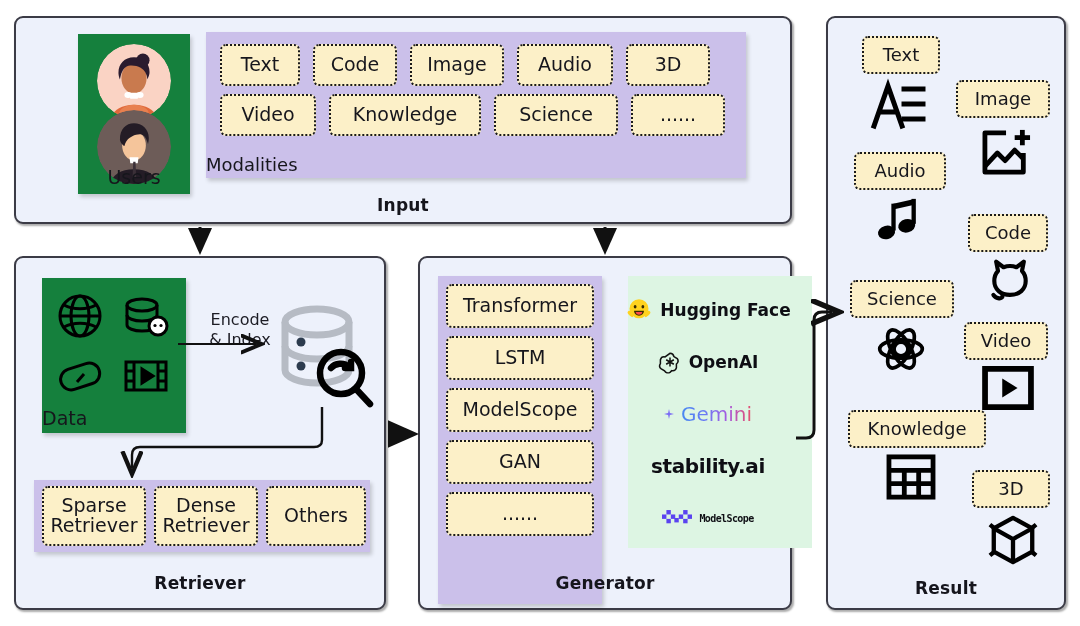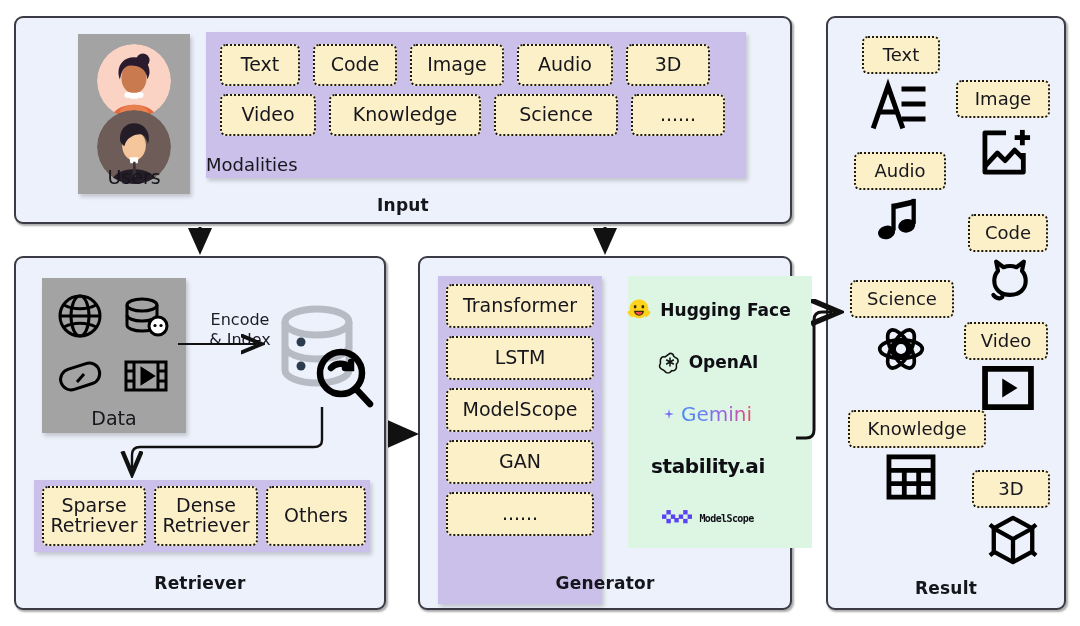"Users" .mint { background: #a3a3a3 -> #15803d }
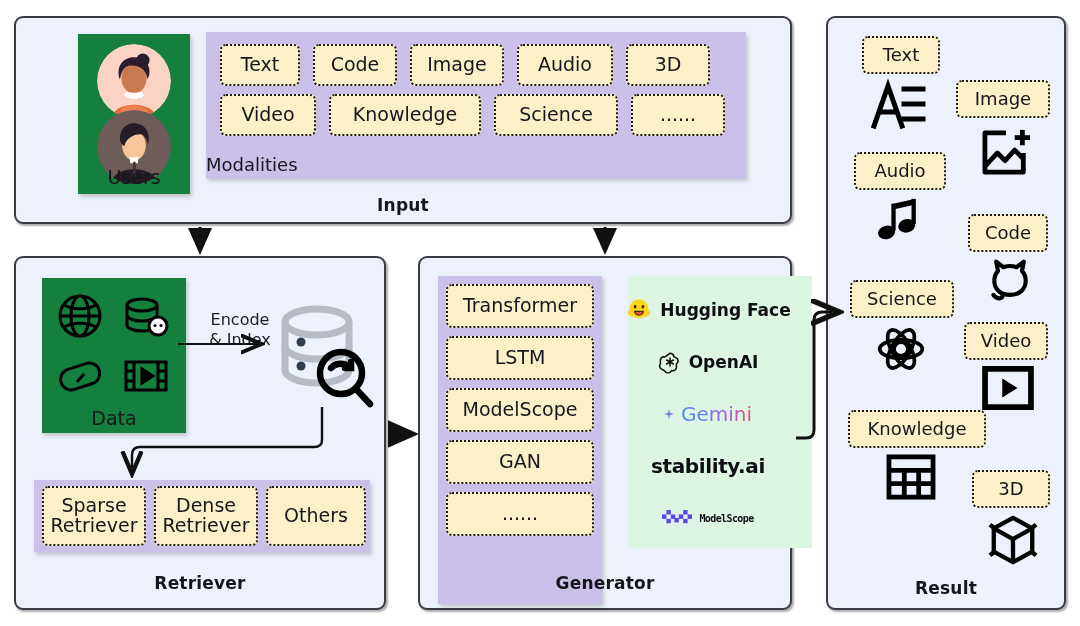"Data" #data-label { text-align: center -> left }
